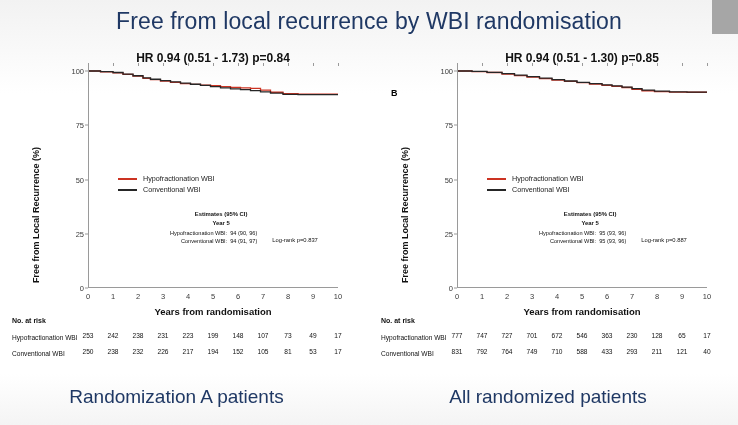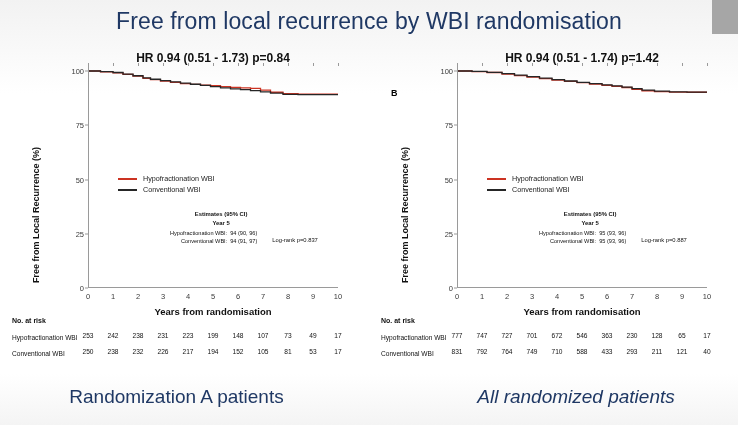"HR 0.94 (0.51 - 1.74)" div.hr-text { text: 1.74) p=1.42 -> 1.30) p=0.85 }
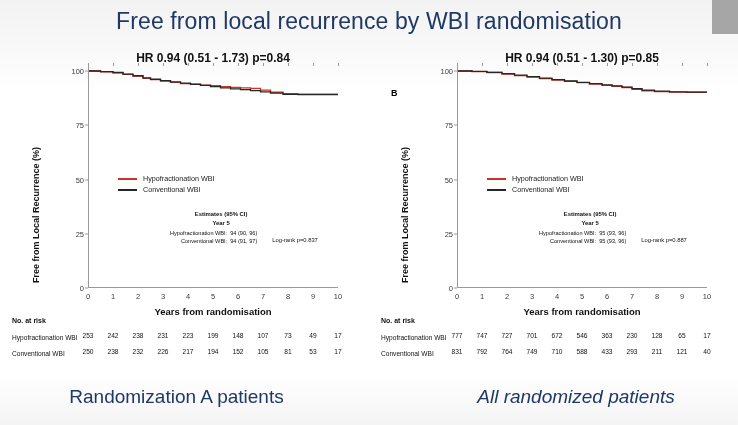"All randomized patients" #caption-b { font-style: italic -> none; left: 416px -> 388px }
